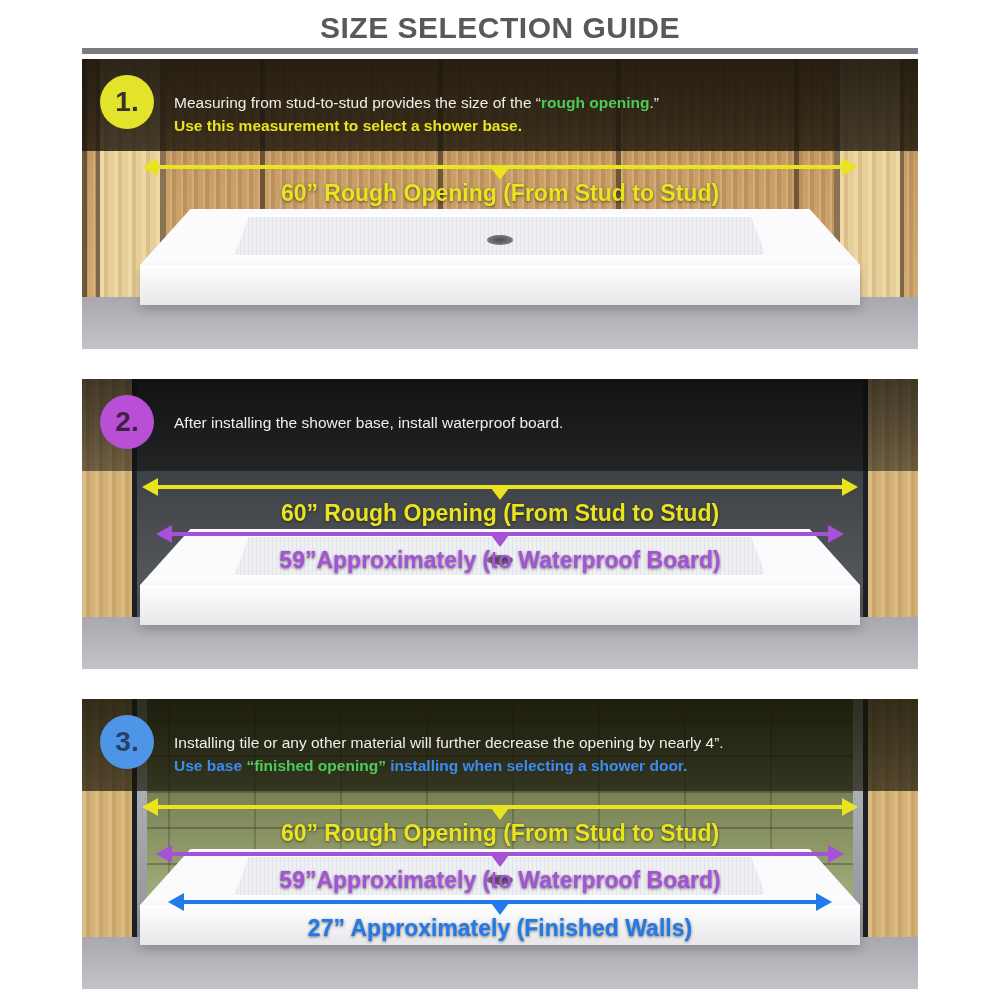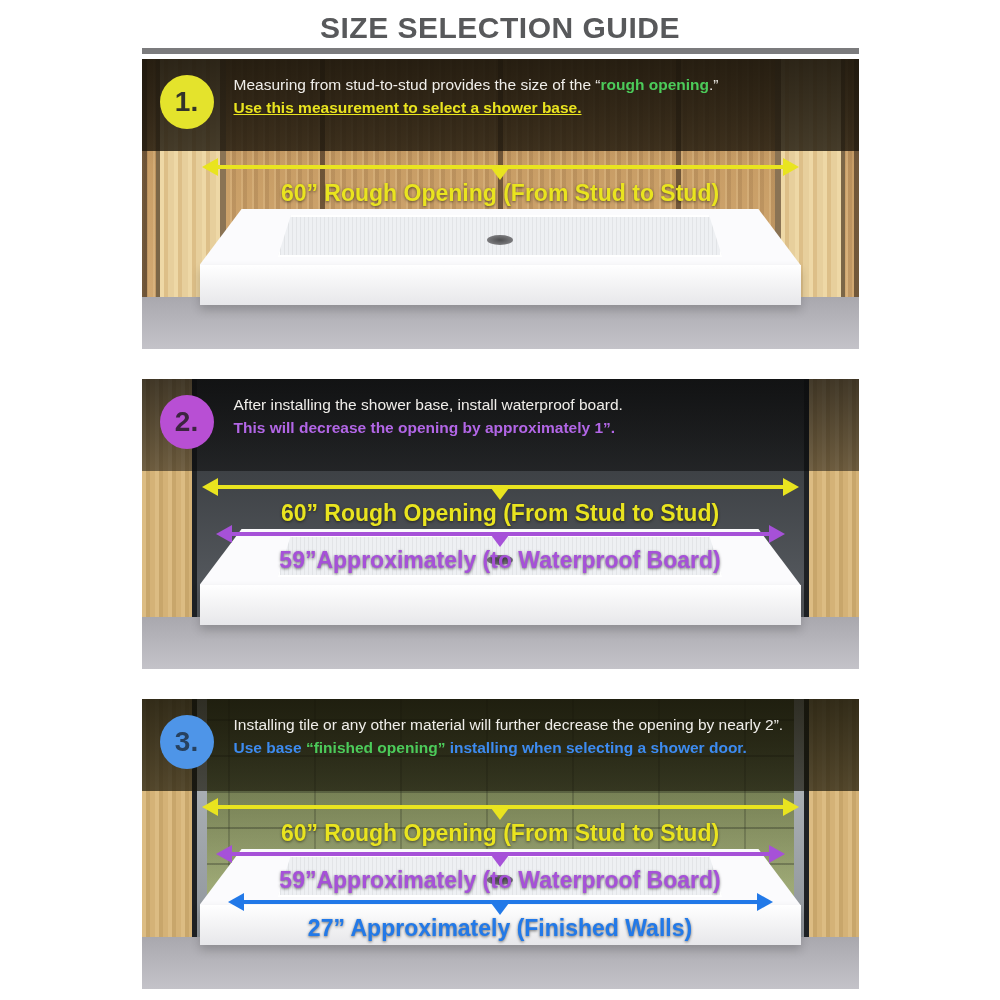"SIZE SELECTION GUIDE" .wrap { width: 717px -> 836px }
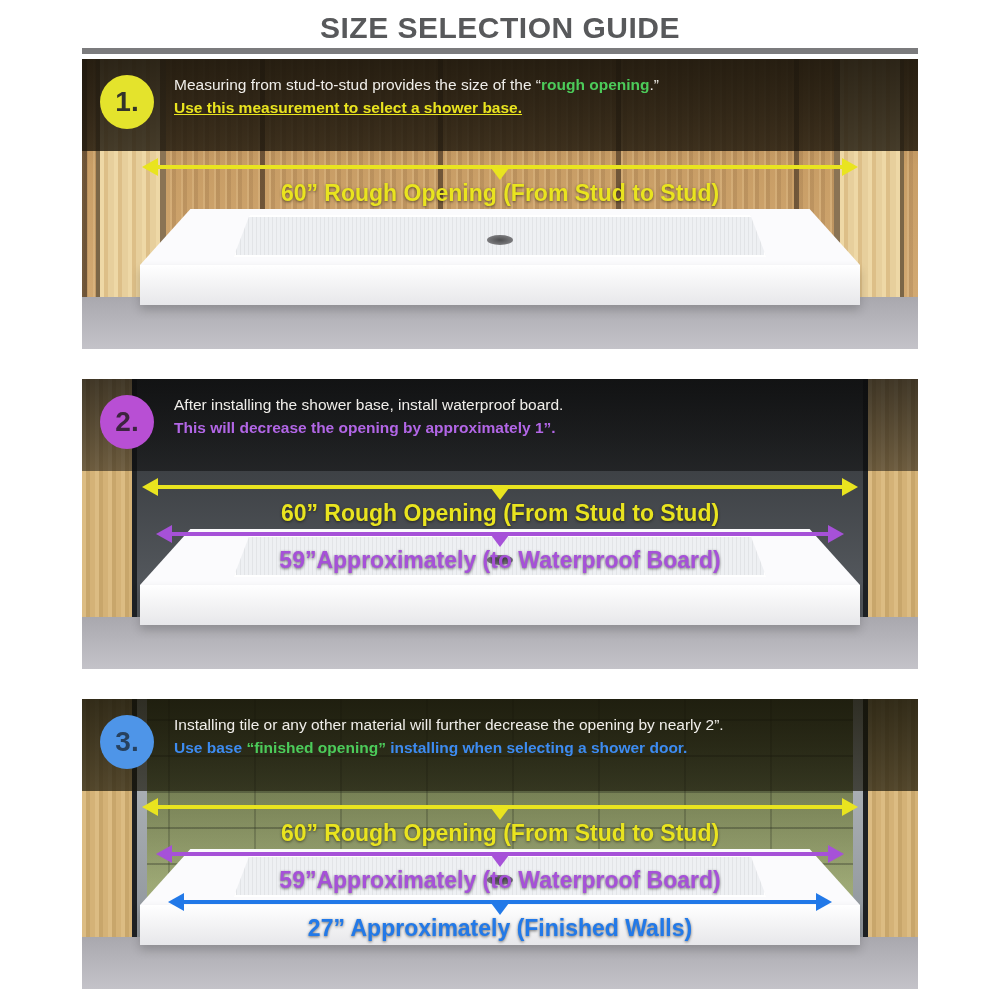"Measuring from stud-to-stud provides the" .instructions { top: 14px -> 32px }
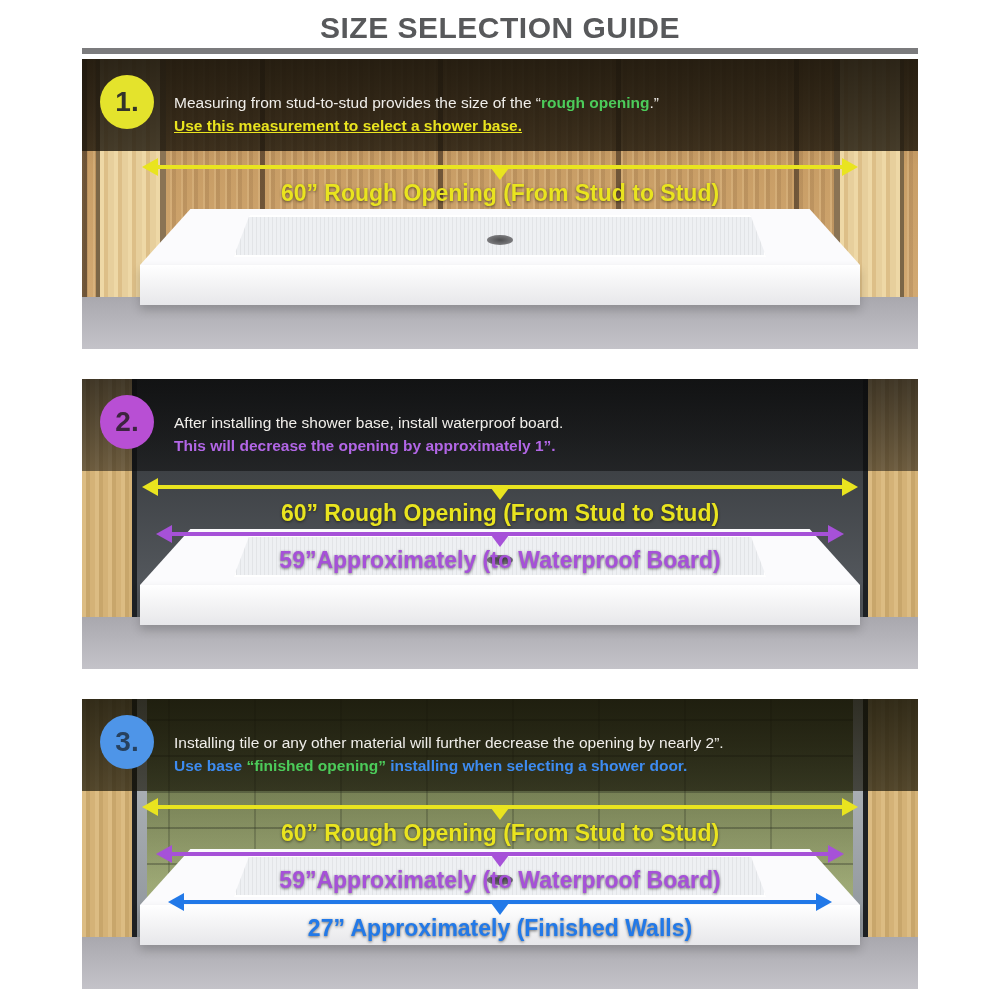"Use this measurement to select" .c-yellow { text-decoration: underline -> none }
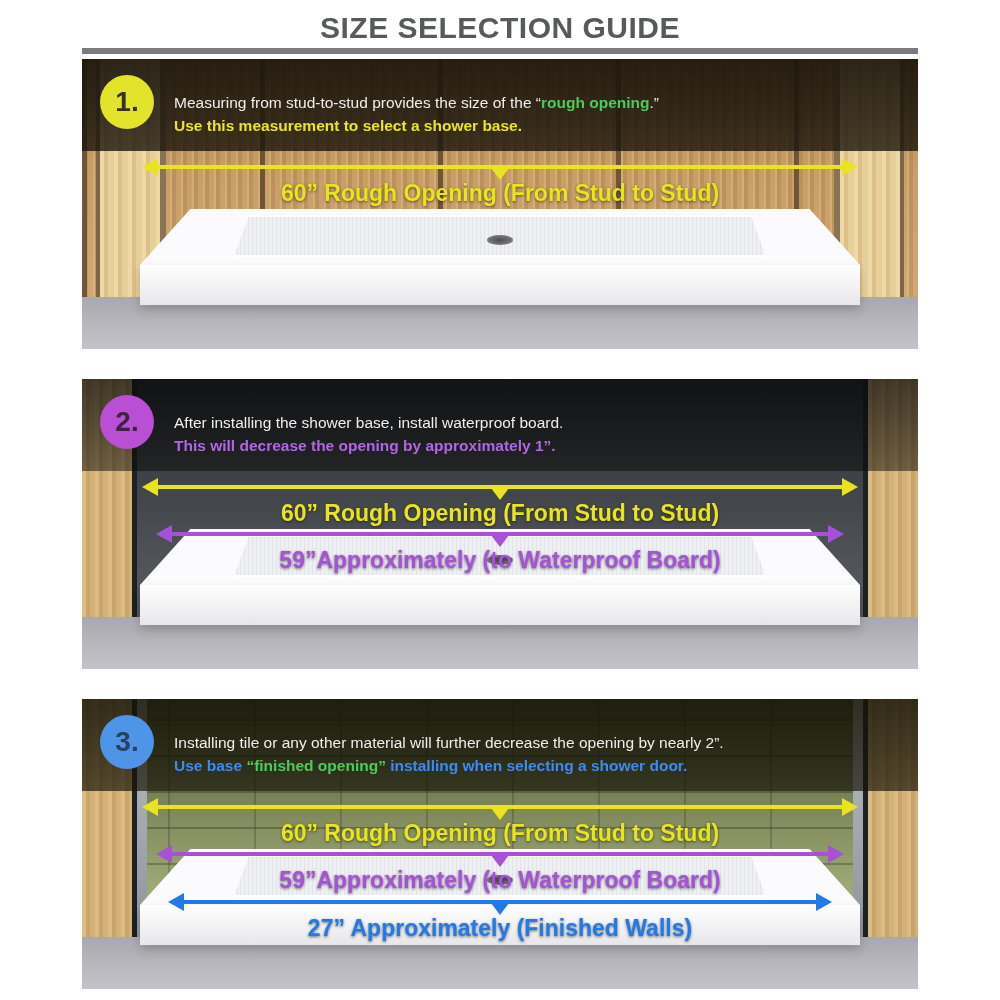"This will decrease the opening" p.l2 { html: <p>This will decrease the opening by approximately 1”.</p> -> none }
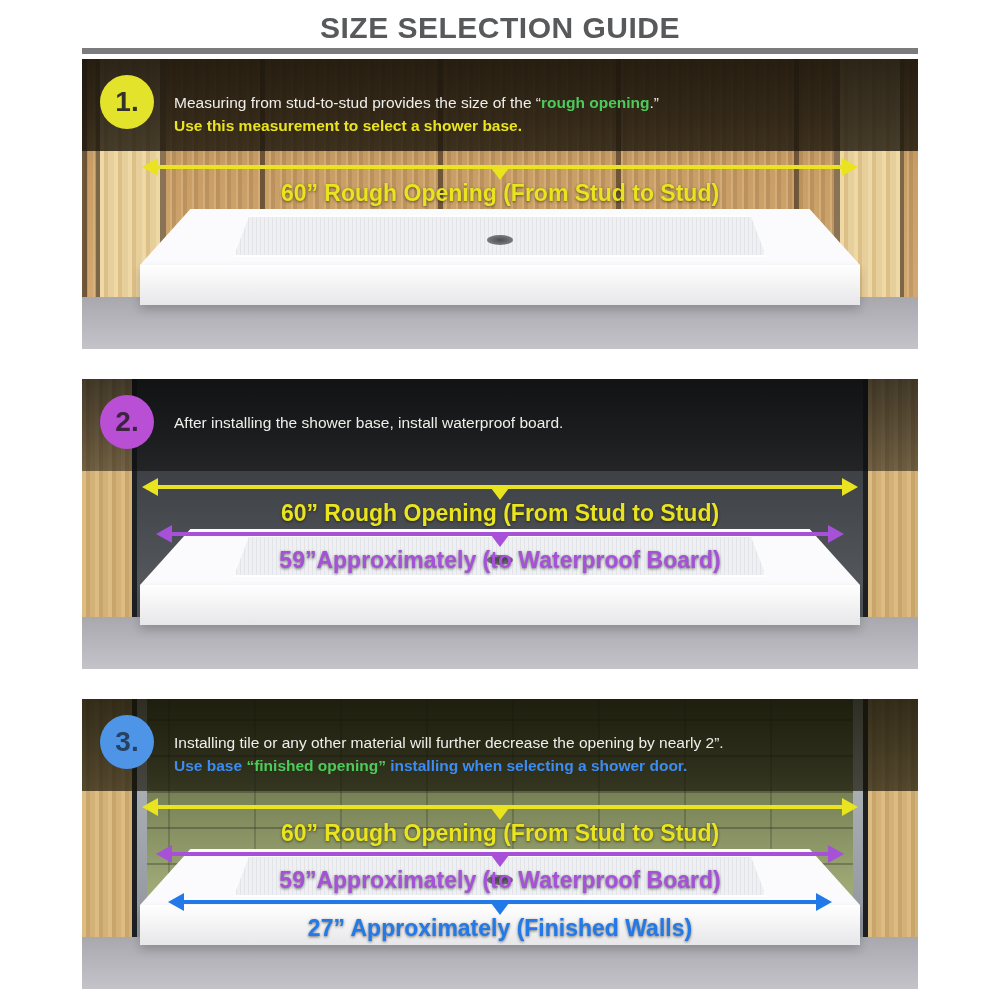"Installing tile or any other" p.l1 { text: 2 -> 4 }
